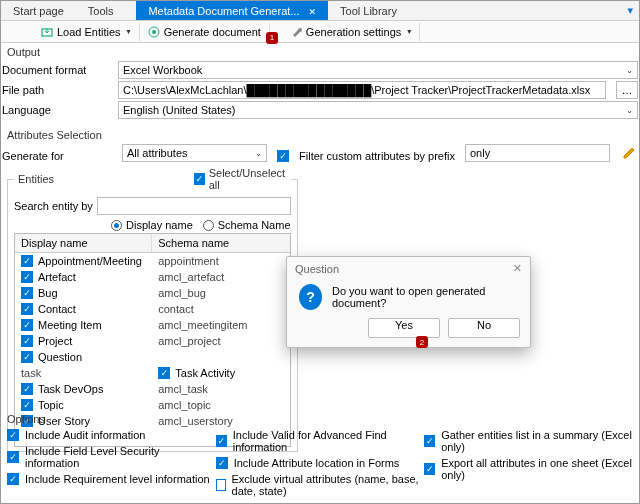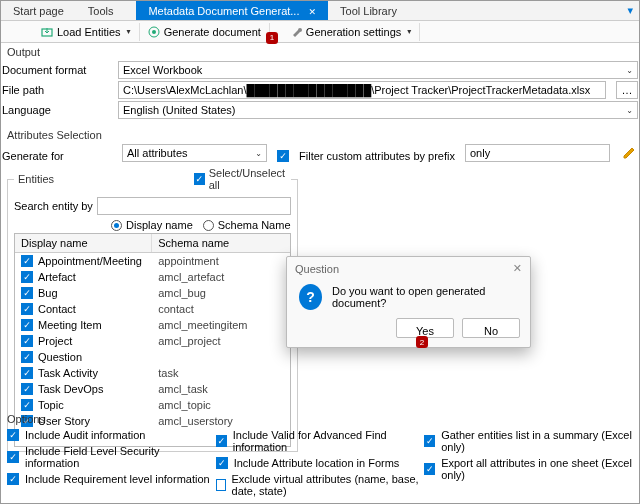"Yes" .dlg-btn { align-items: flex-end -> flex-start; width: 58px -> 72px }
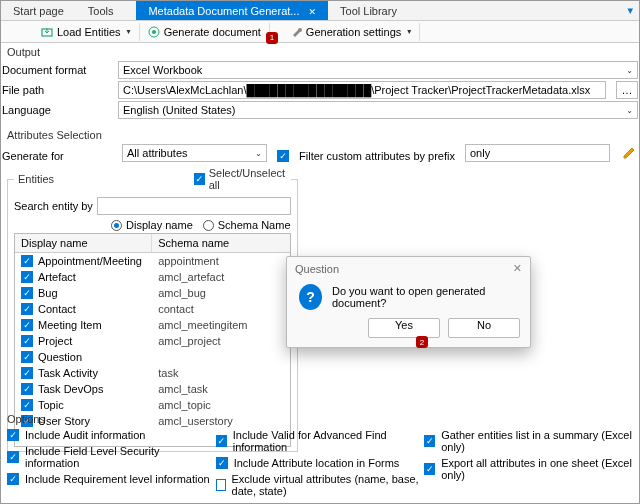"Task Activity" div.cell { order: before "task" -> after "task" }
